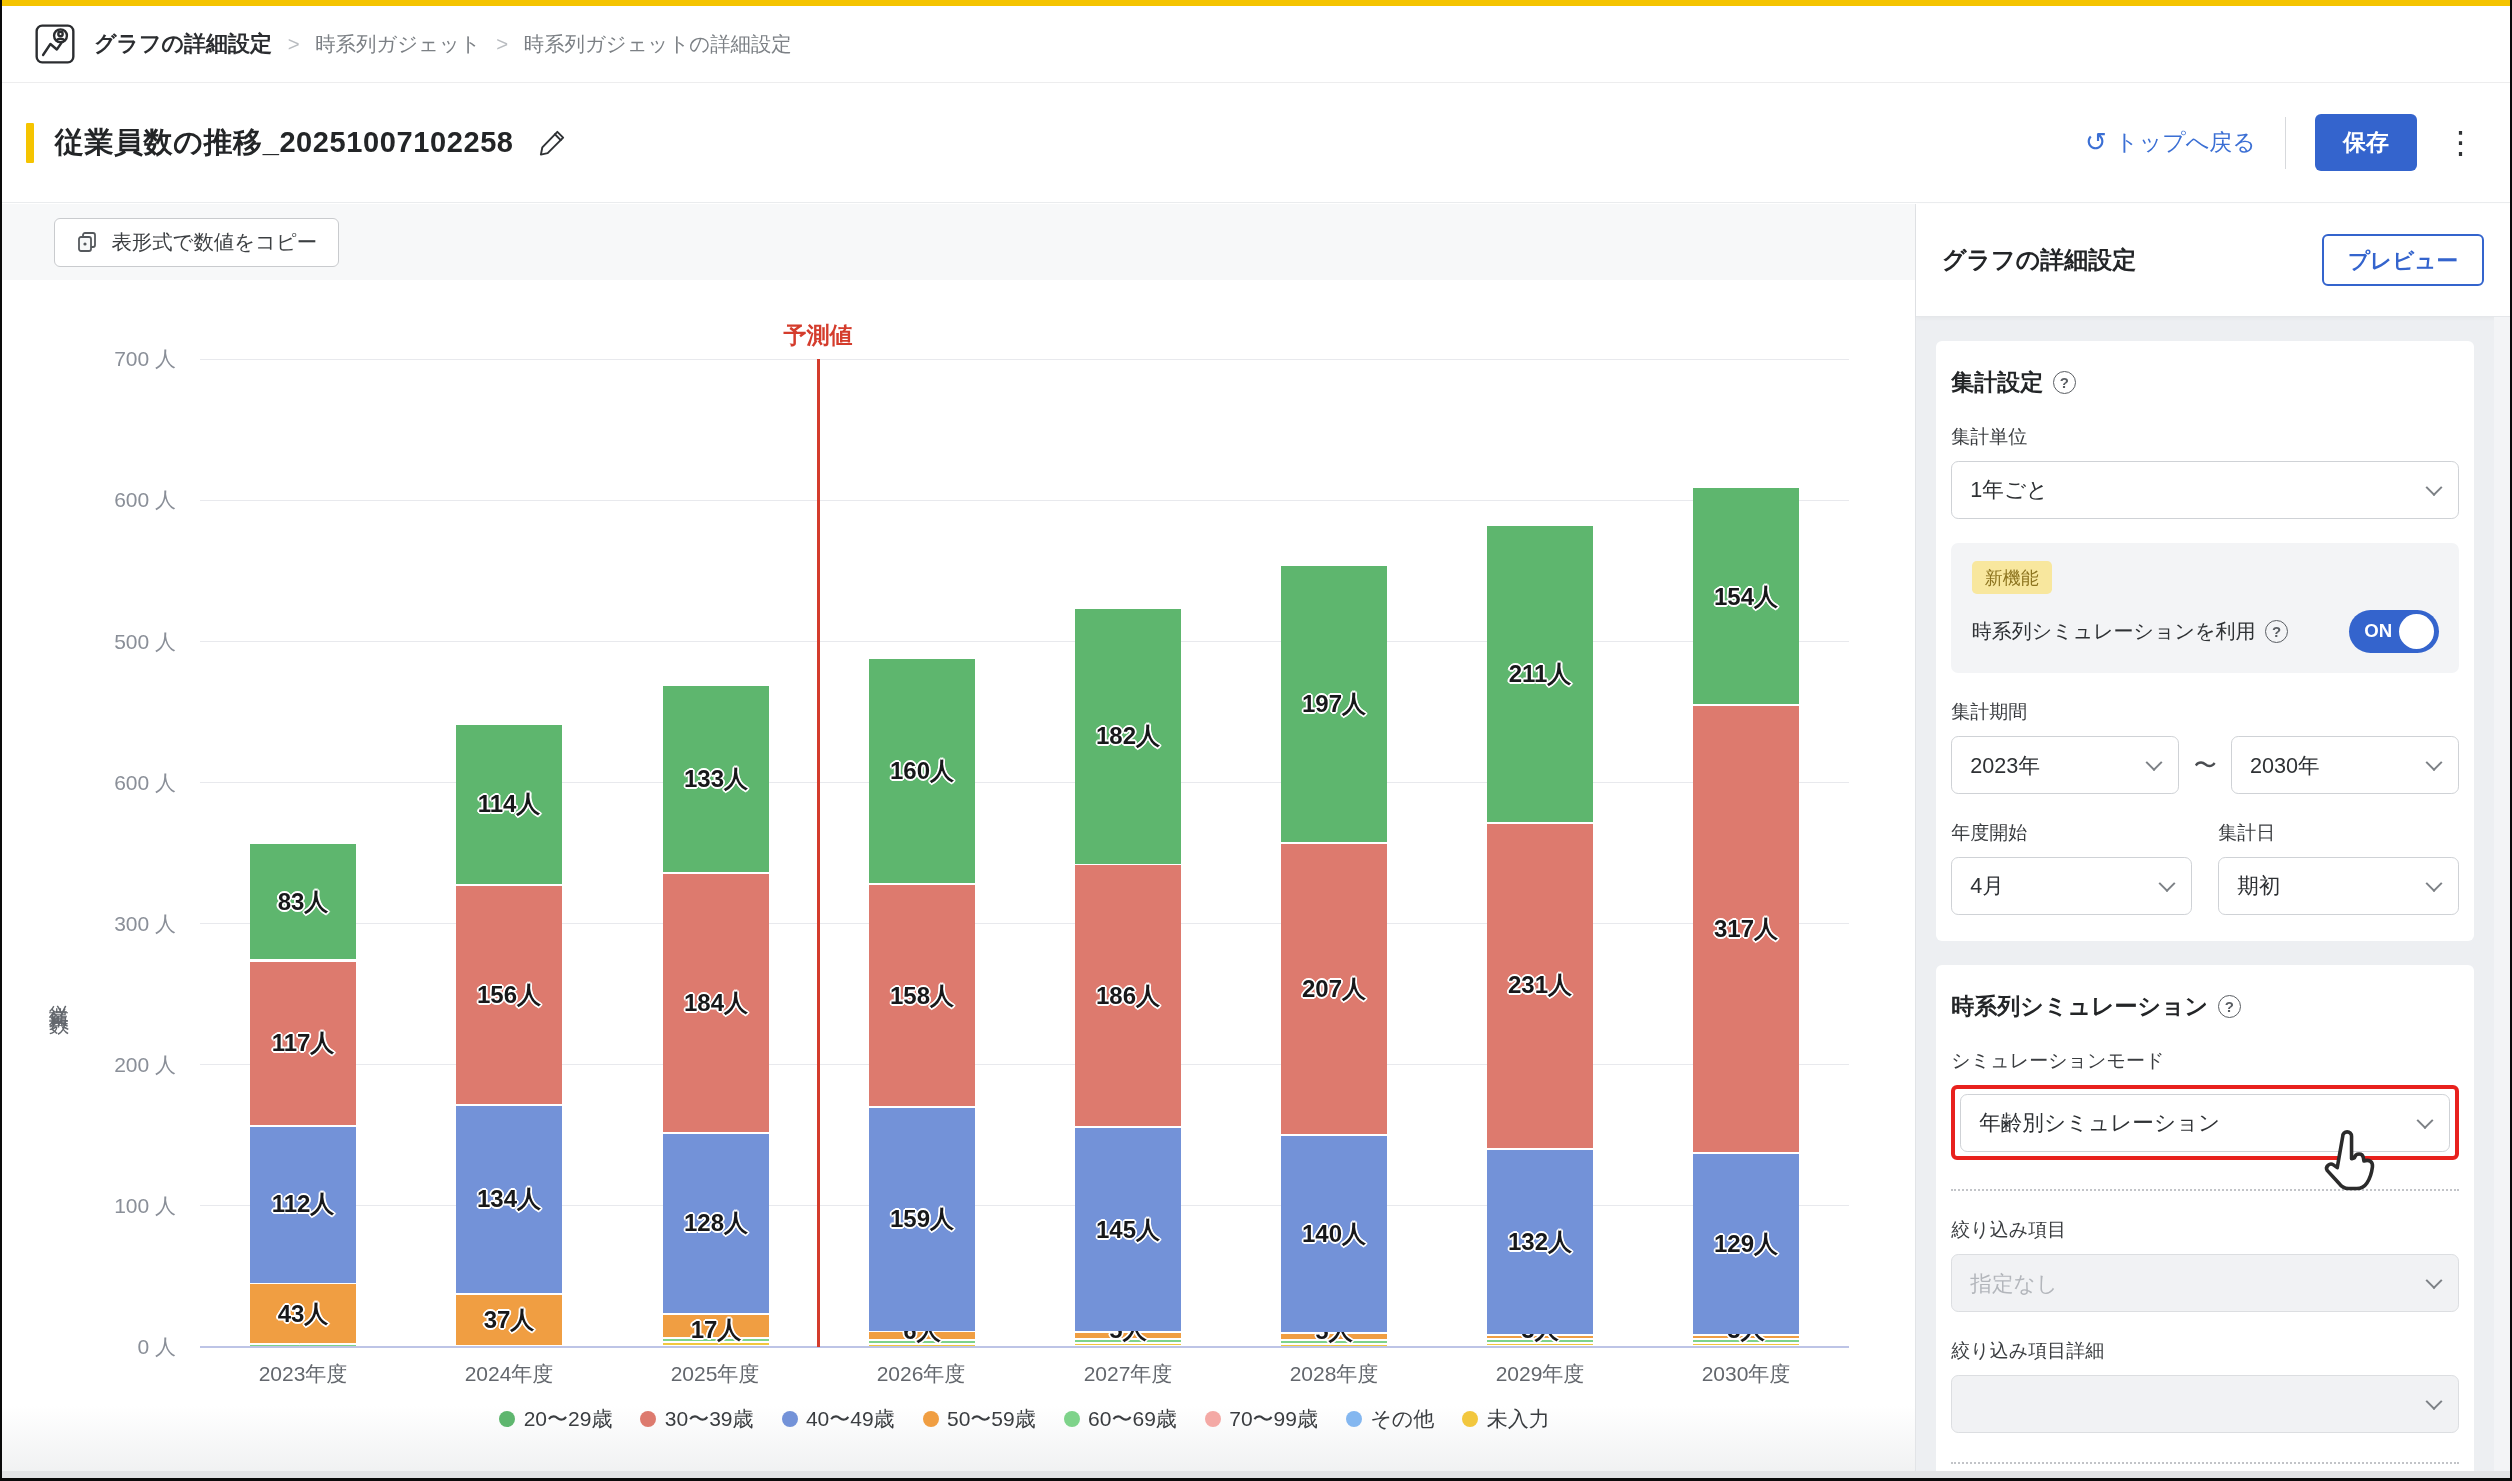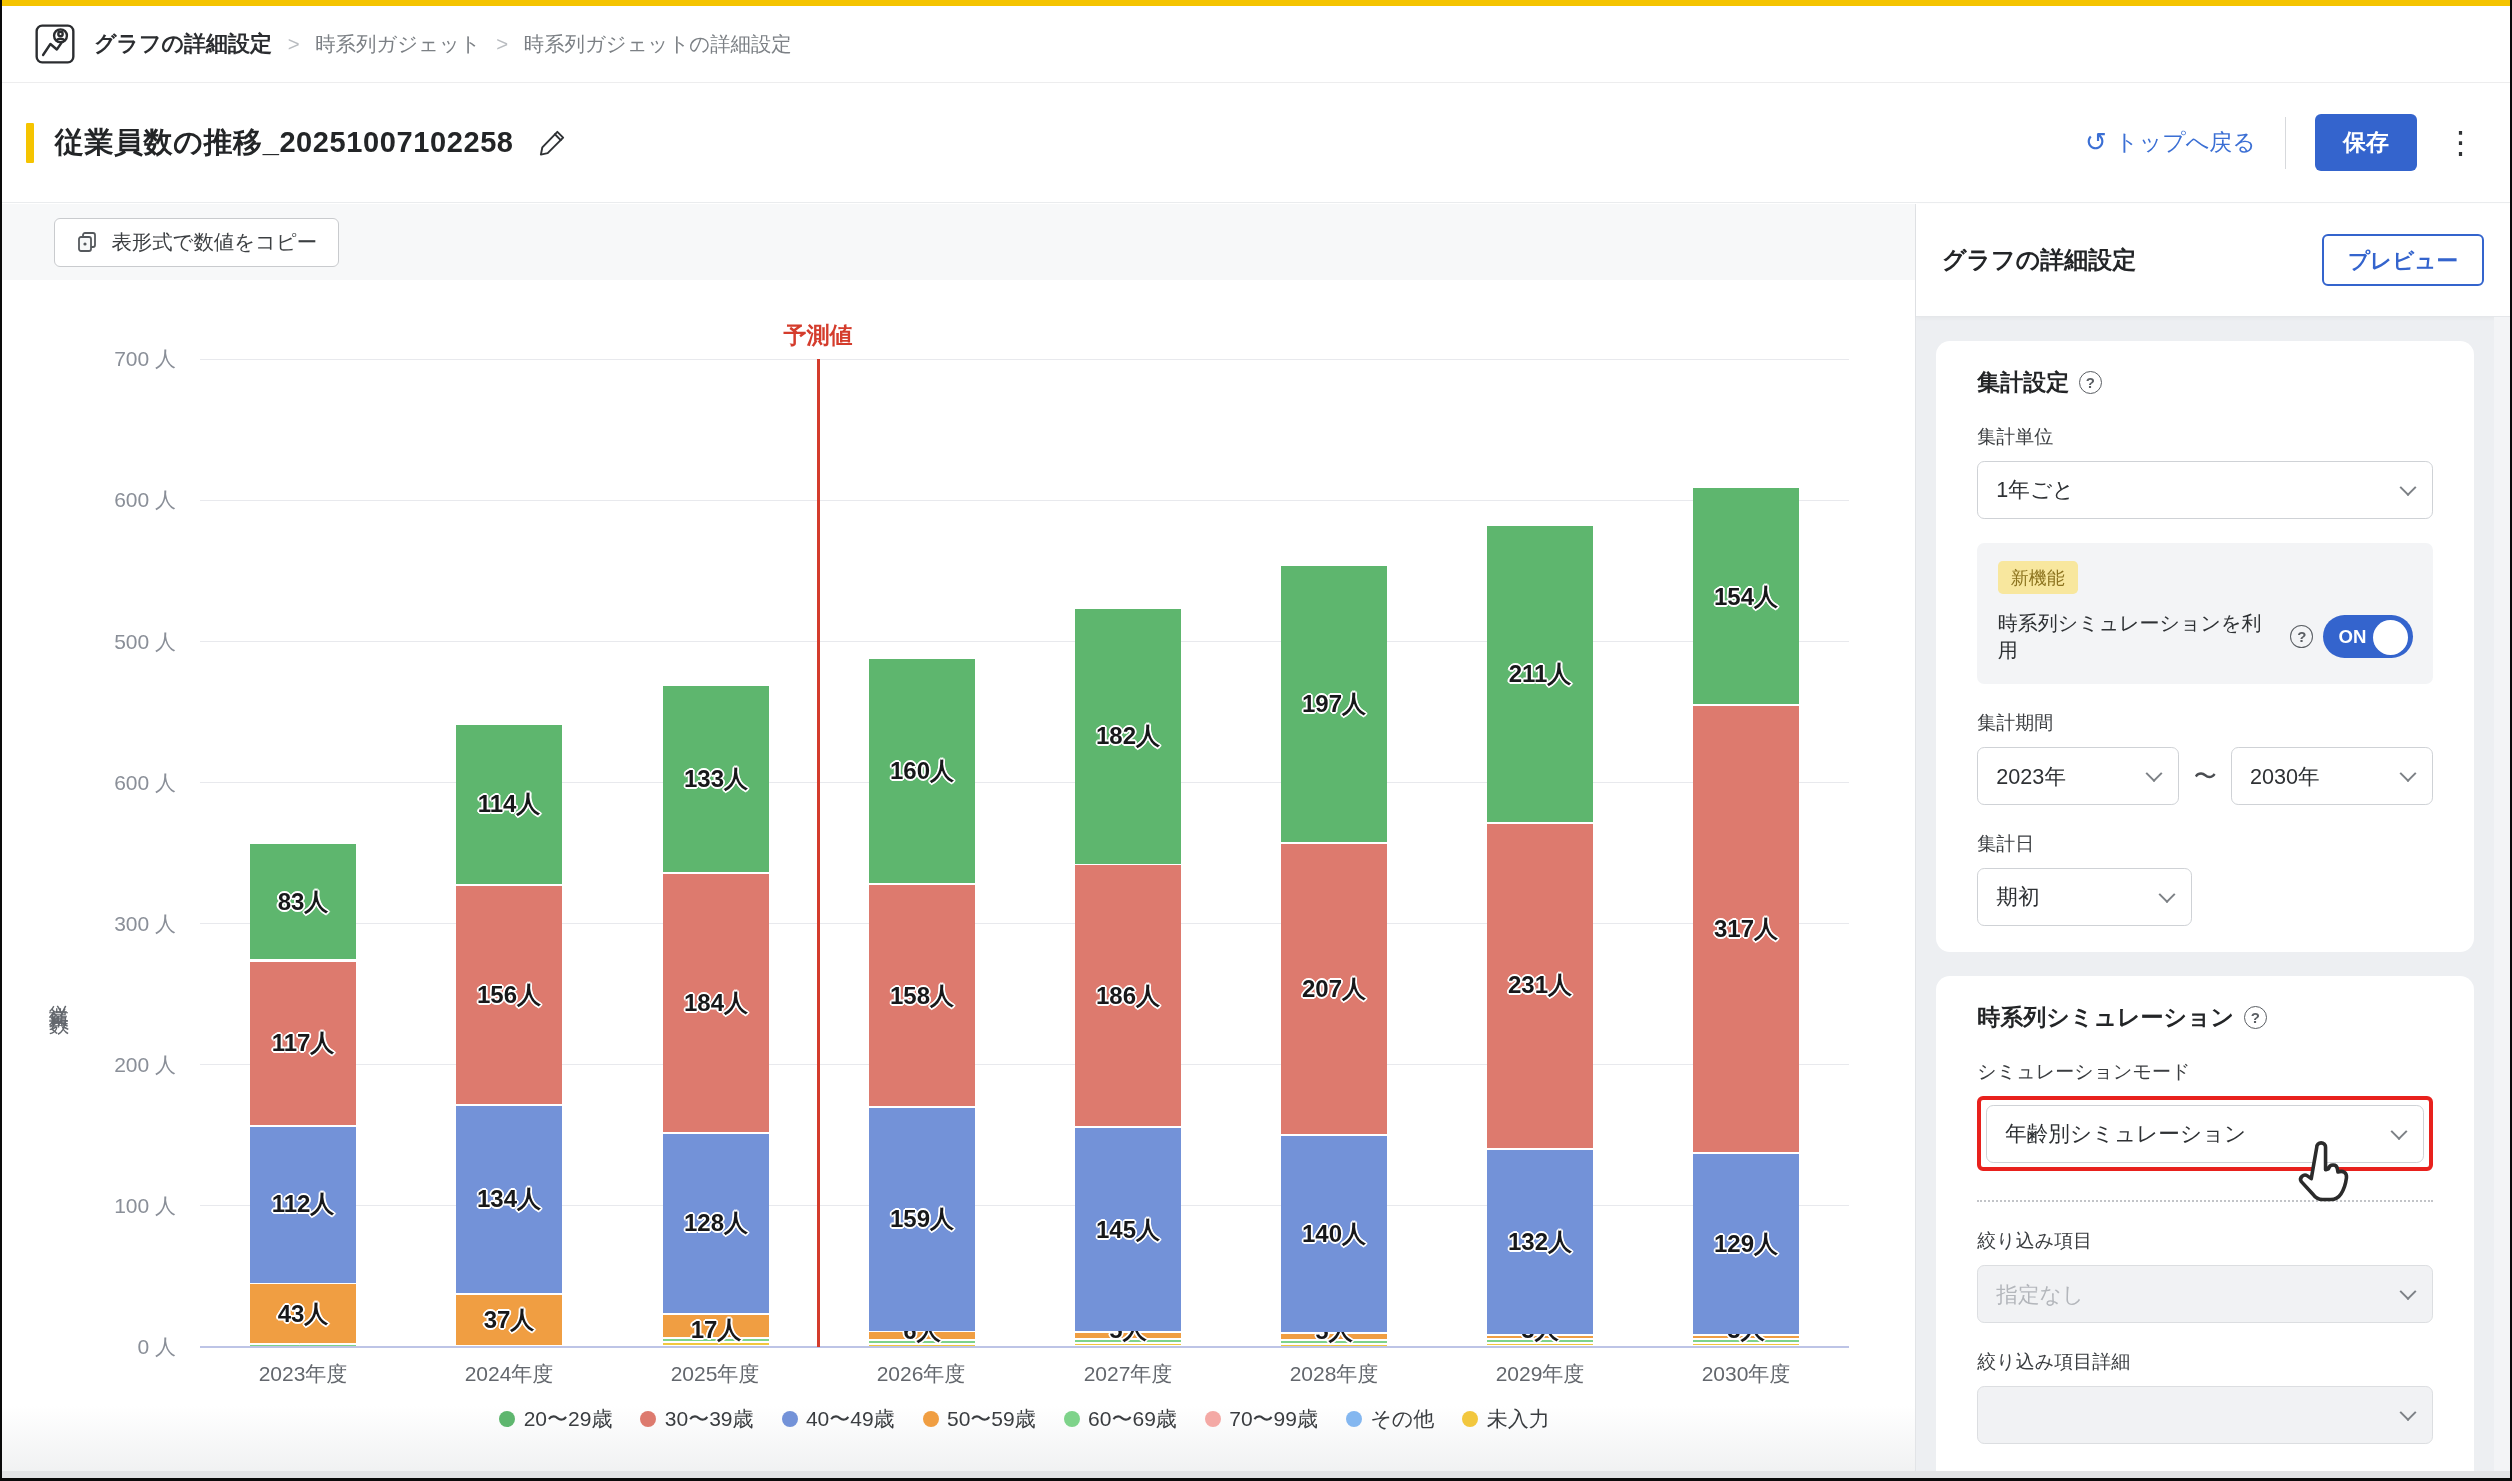"集計設定" .card { border-radius: 14px -> 6px; padding: 26px 41px -> 26px 15px }
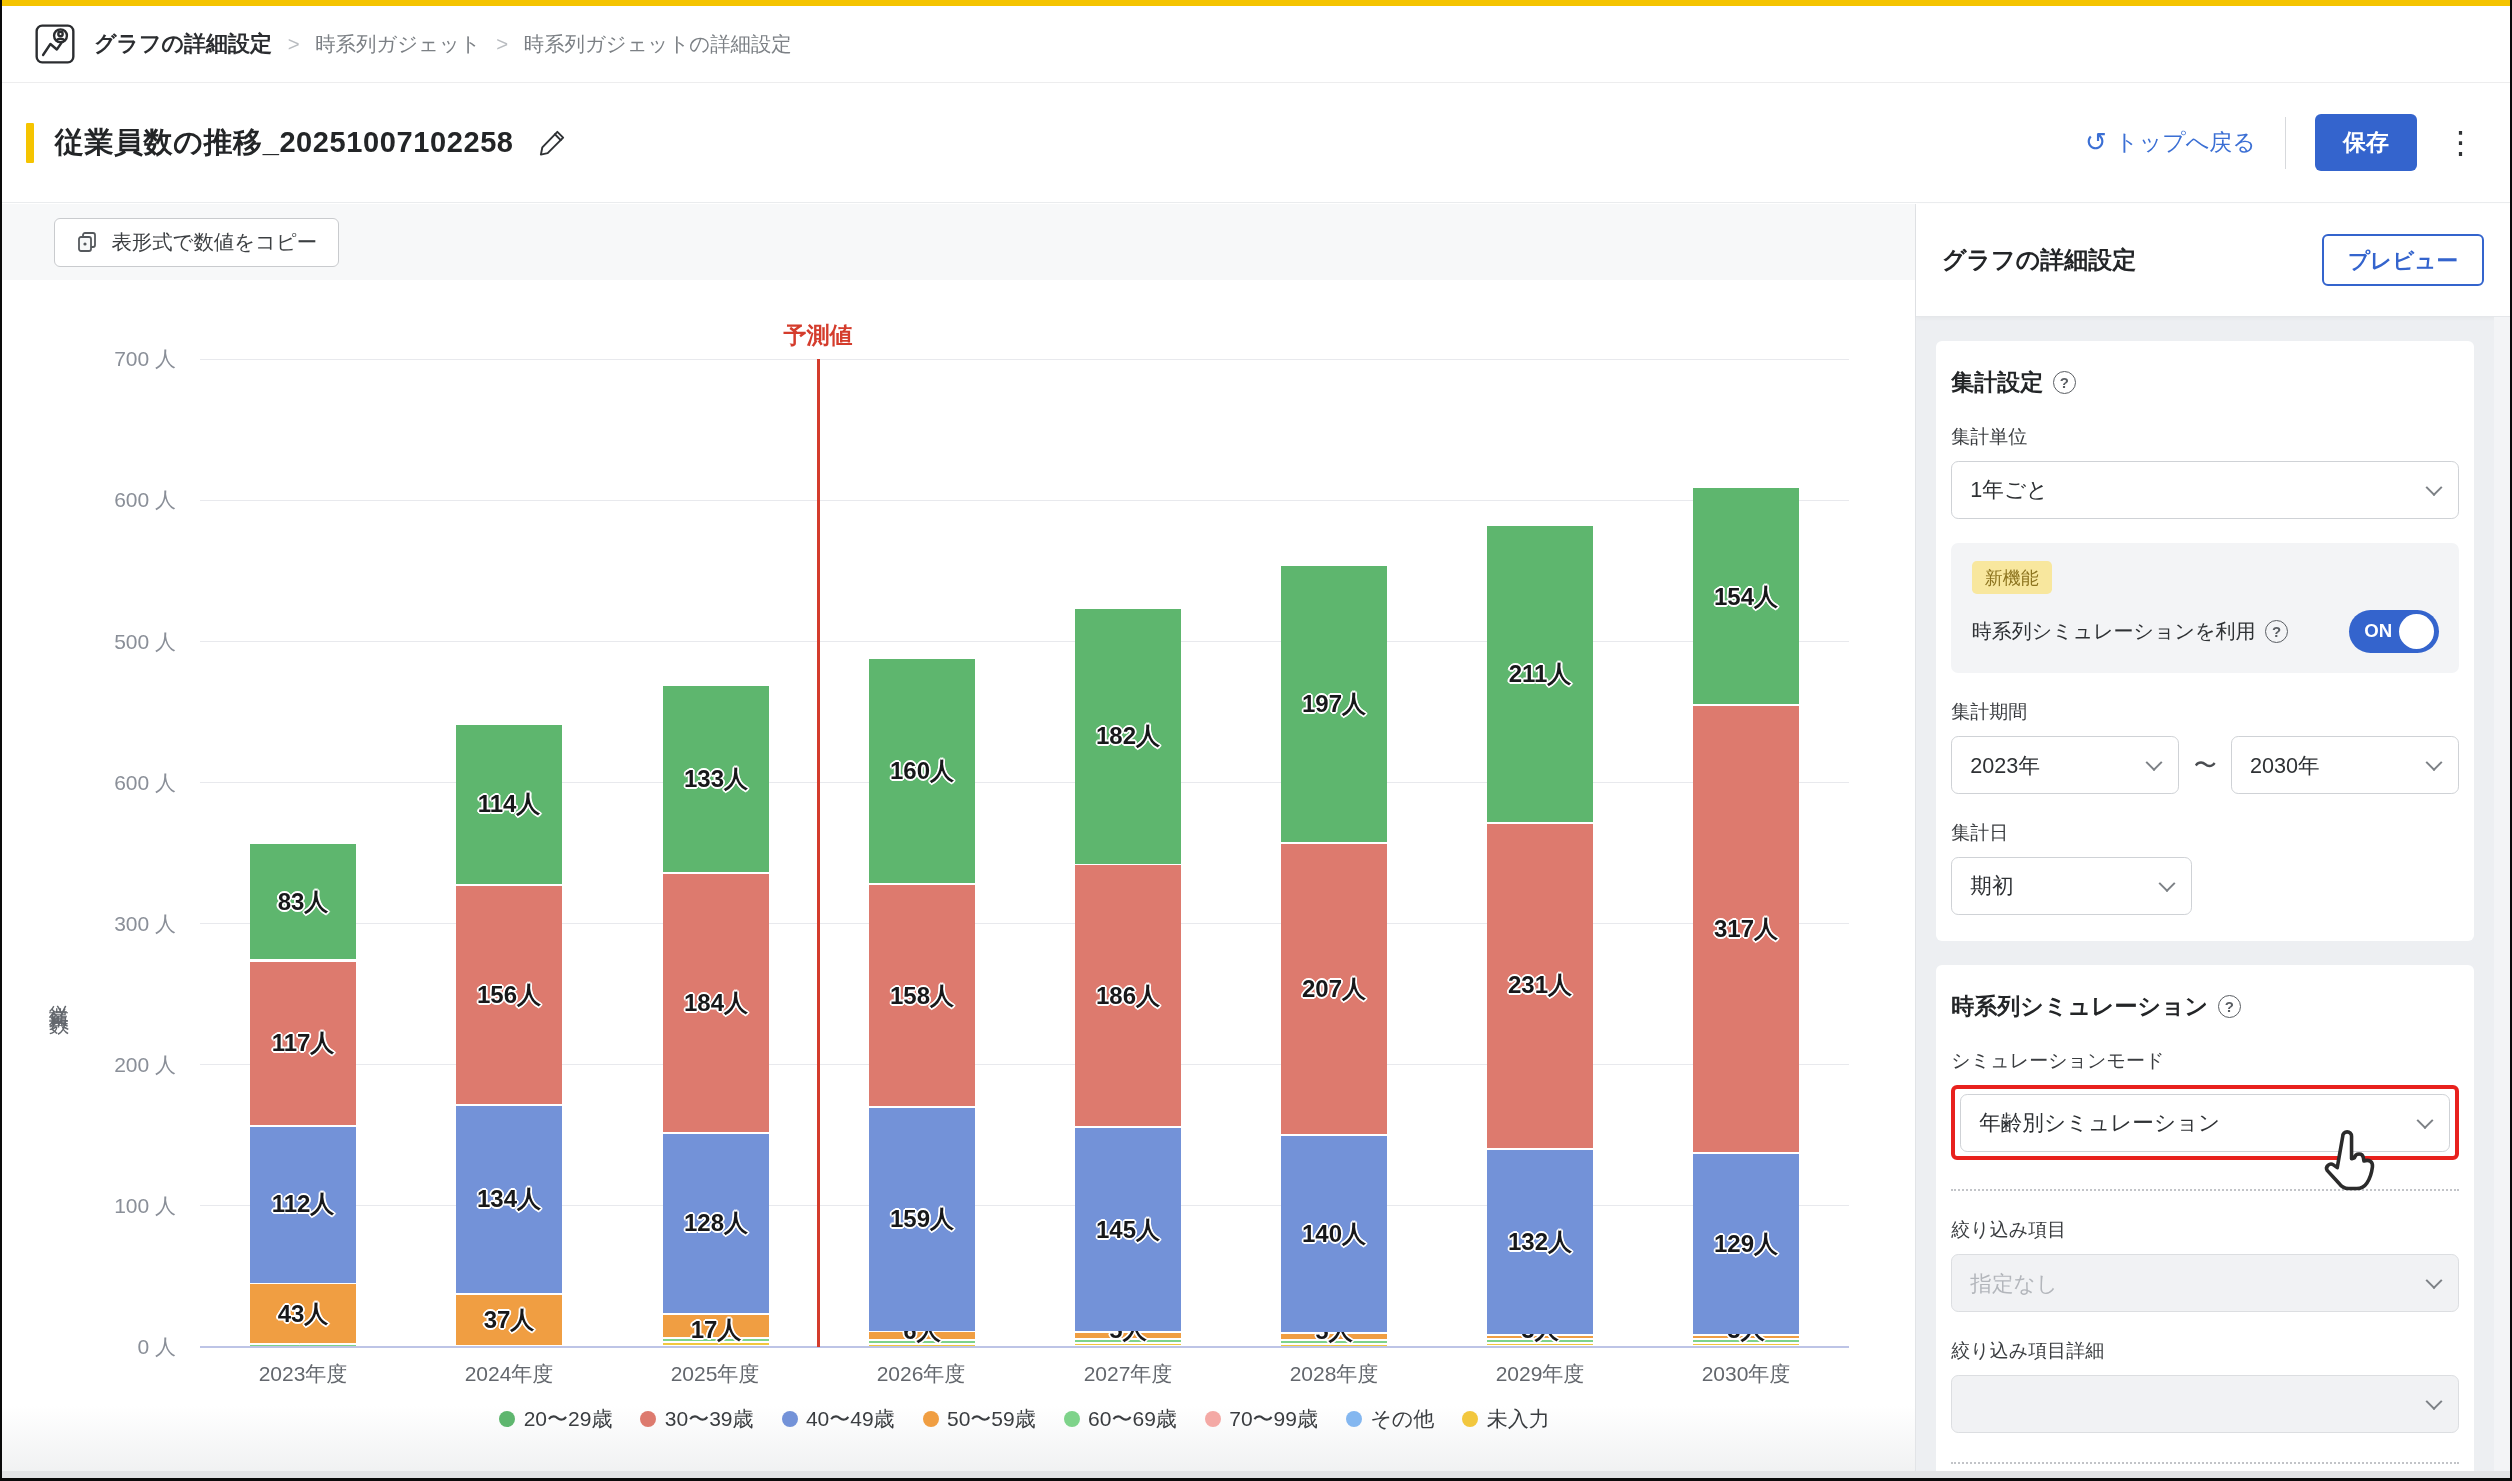"年度開始" div { html: none -> <div> <div>年度開始</div> <div> <span>4月</span> <span></span> </div> </div> }
